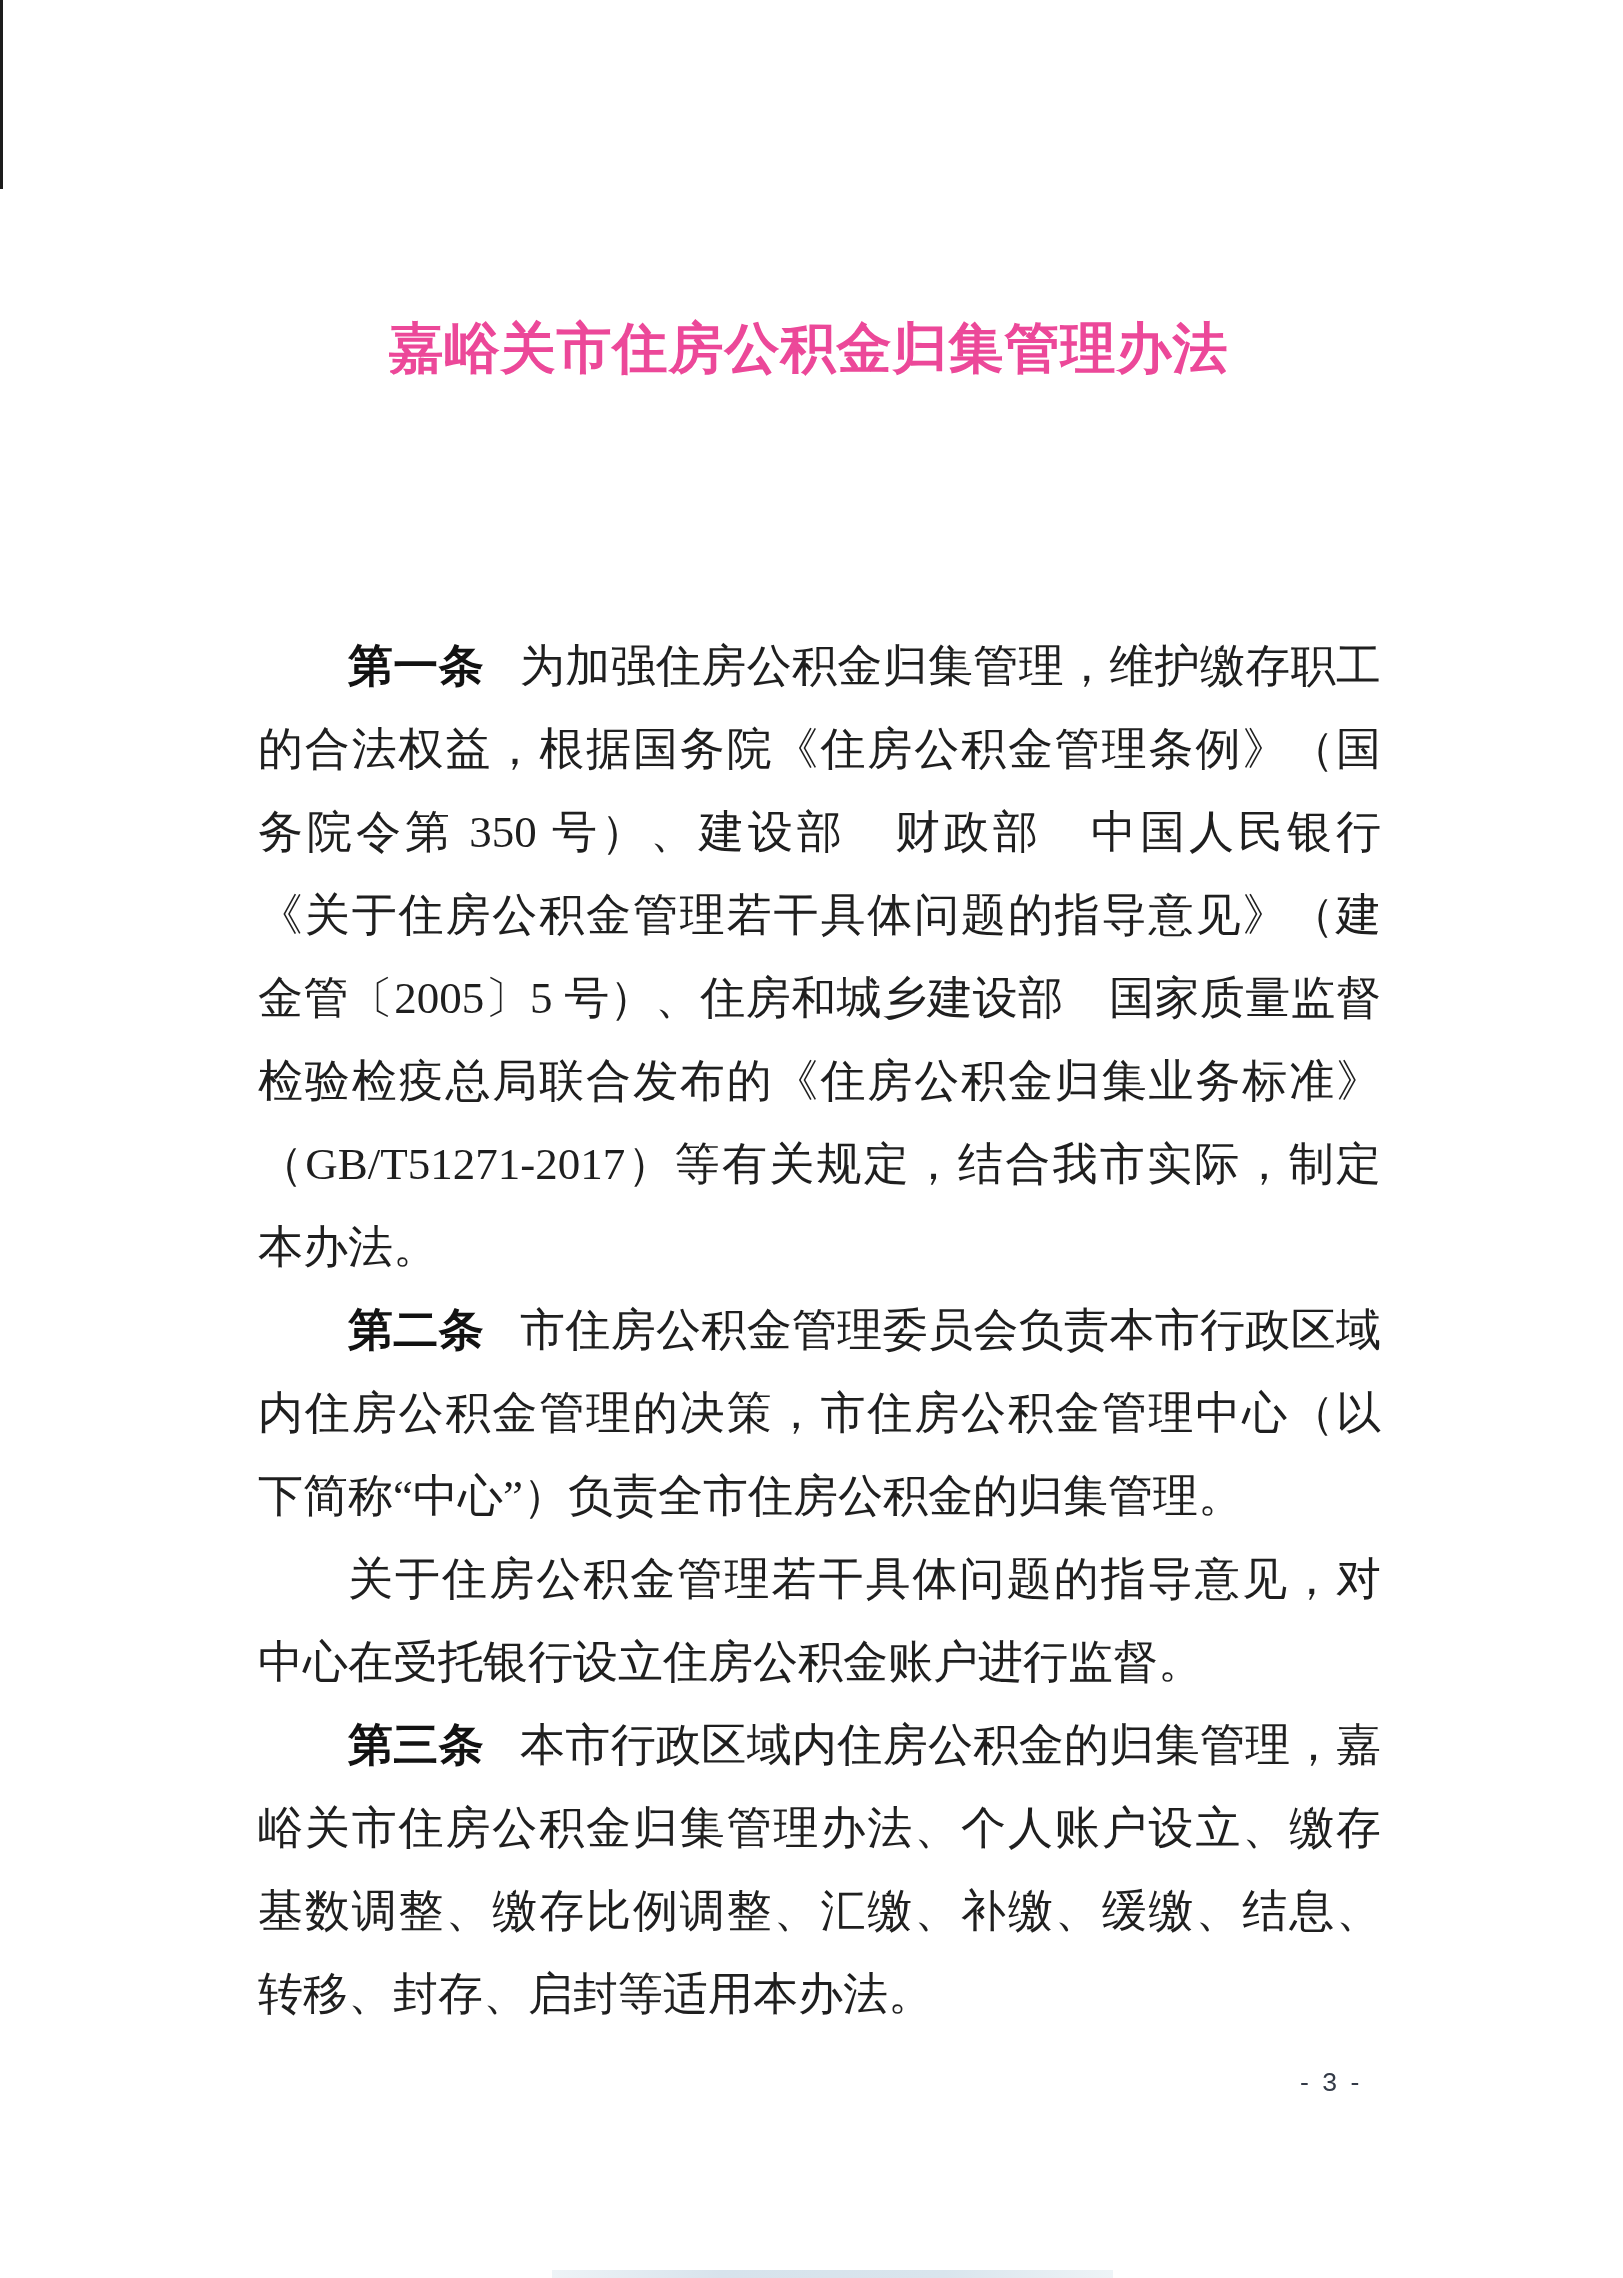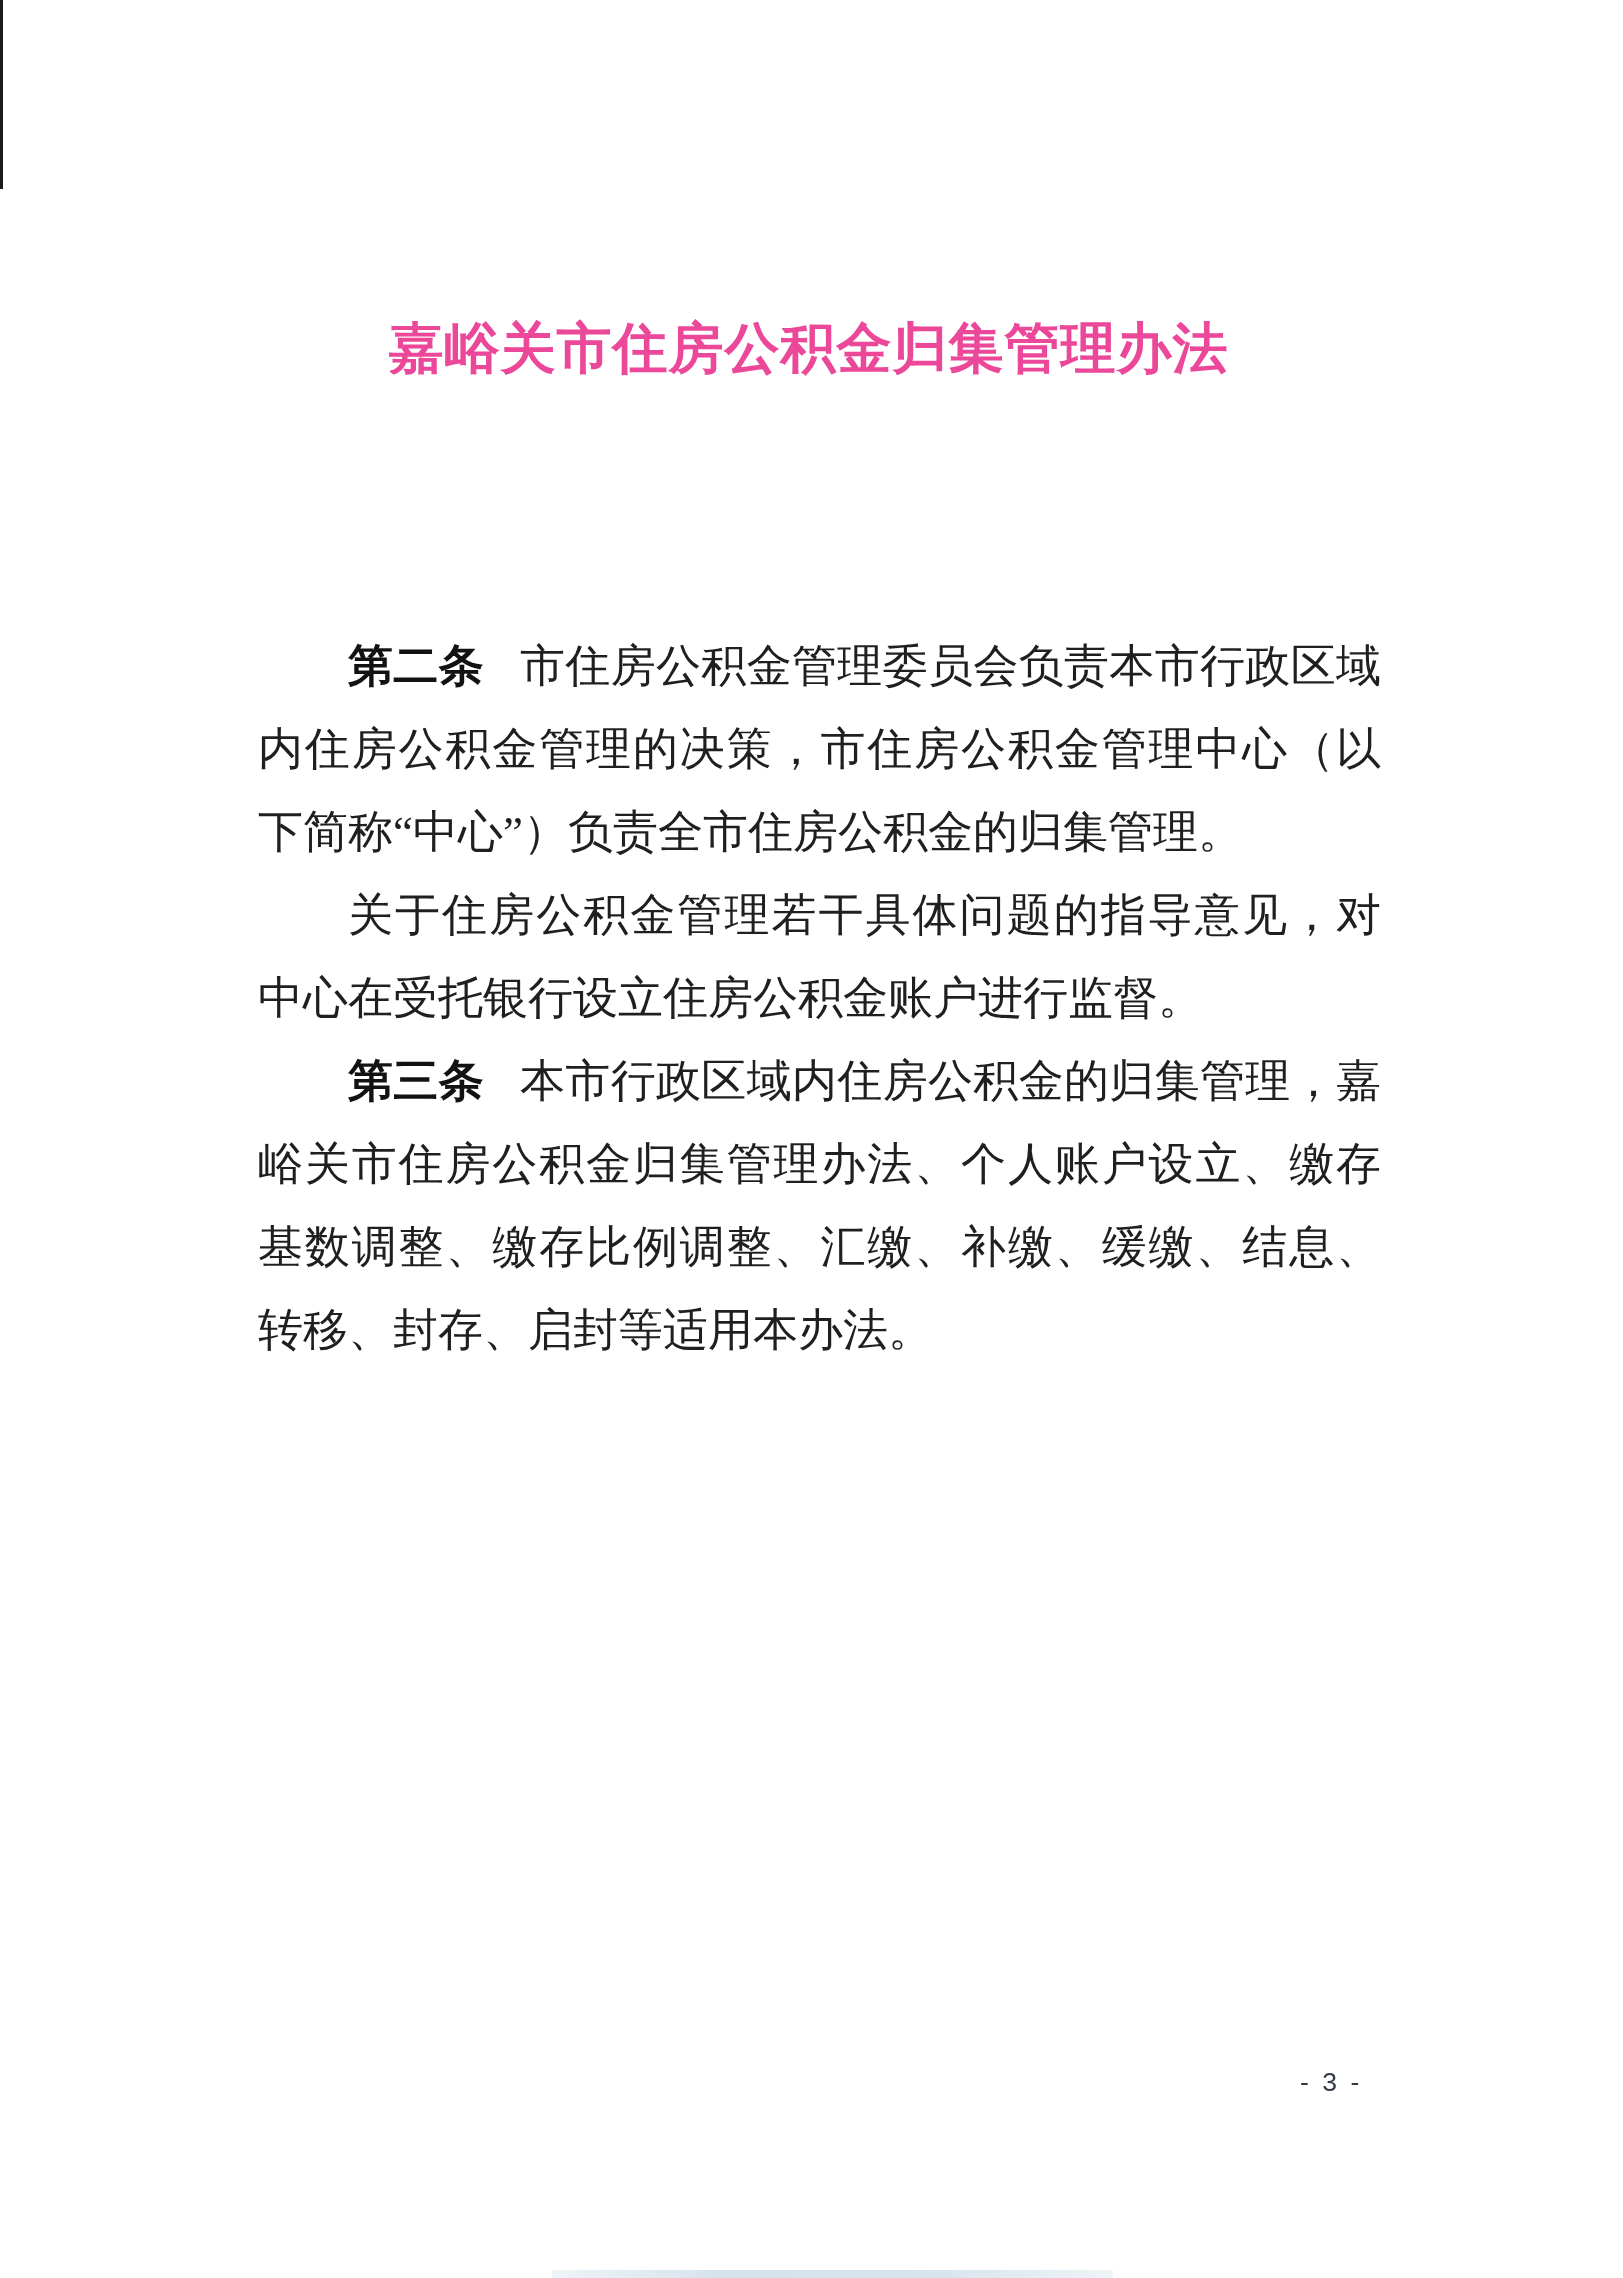"第一条" p.para { html: none -> <p><span>第一条</span><span>为加强住房公积金归集管理，维护缴存职工的合法权益，根据国务院《住房公积金管理条例》（国务院令第 350 号）、建设部 财政部 中国人民银行《关于住房公积金管理若干具体问题的指导意见》（建金管〔2005〕5 号）、住房和城乡建设部 国家质量监督检验检疫总局联合发布的《住房公积金归集业务标准》（GB/T51271-2017）等有关规定，结合我市实际，制定本办法。</span></p> }
